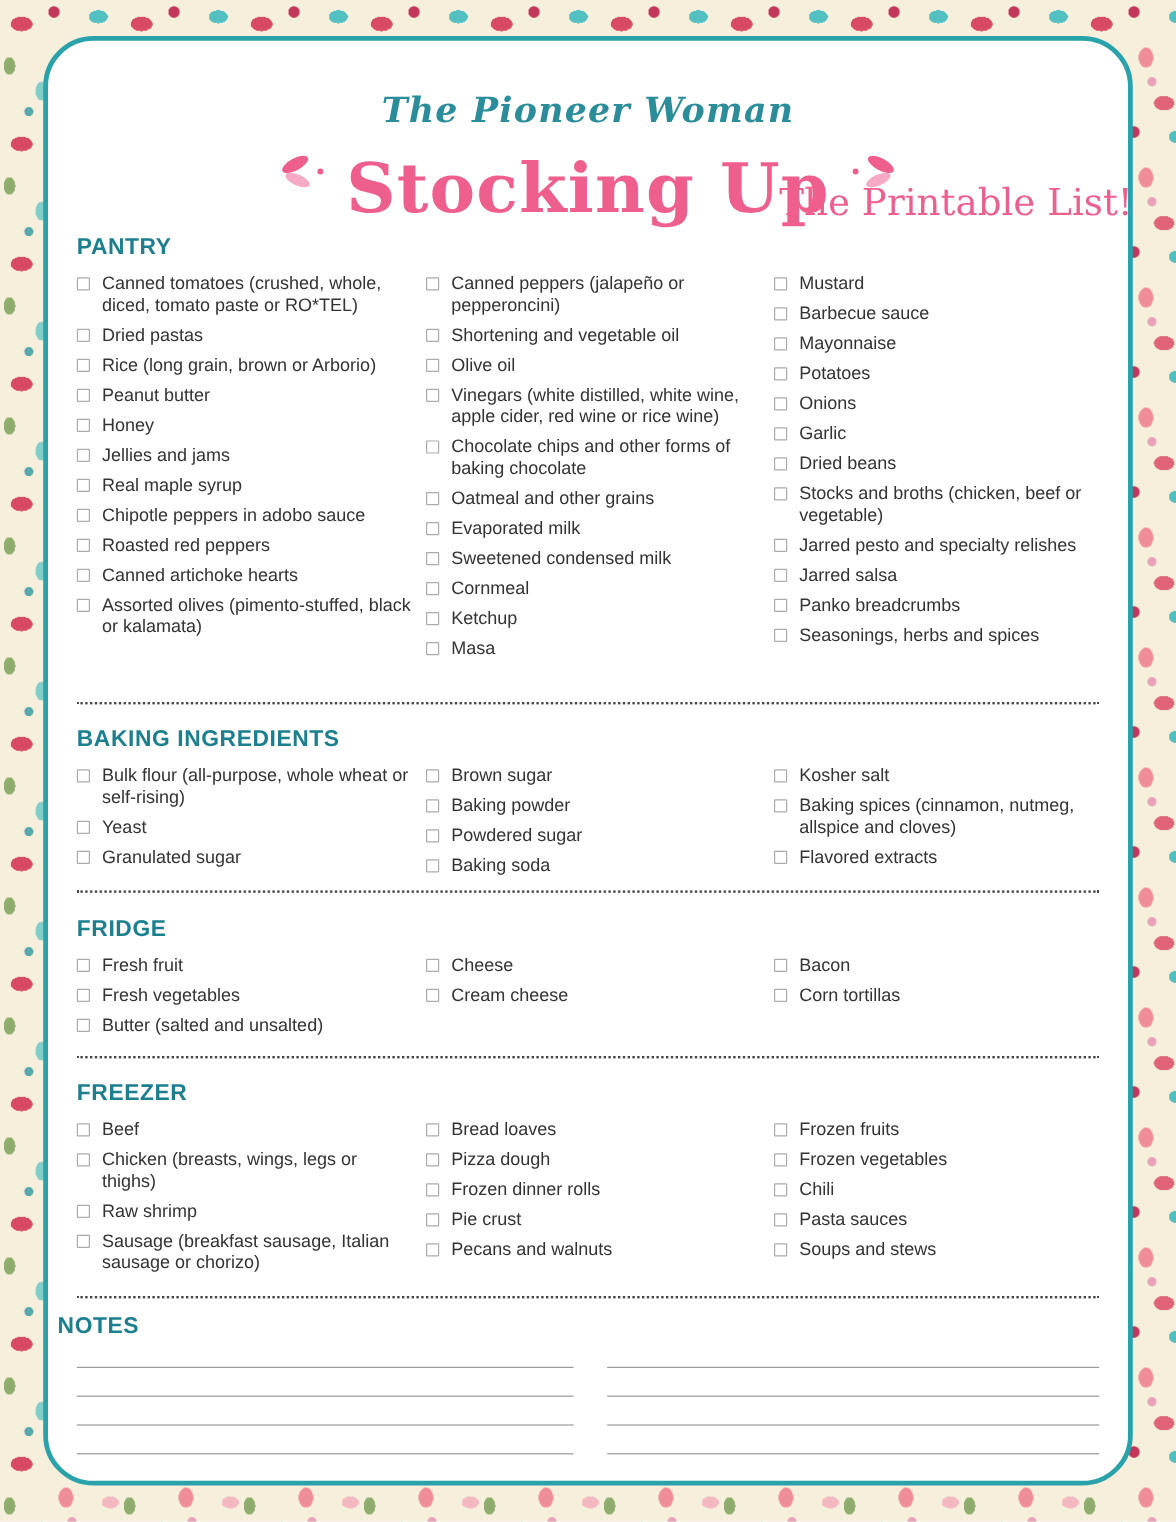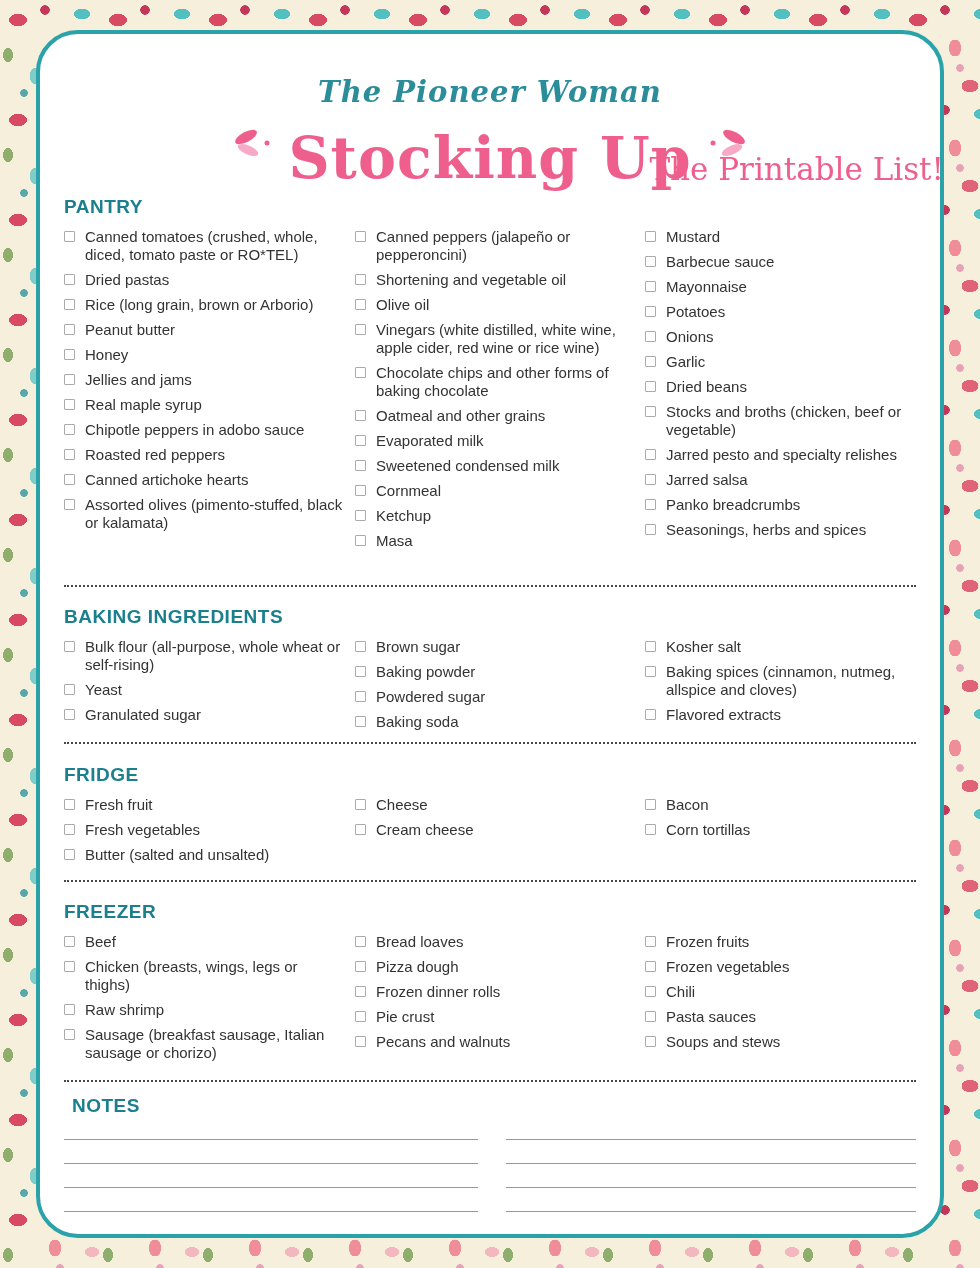"NOTES" .notes-section { left: 72px -> 48px }
